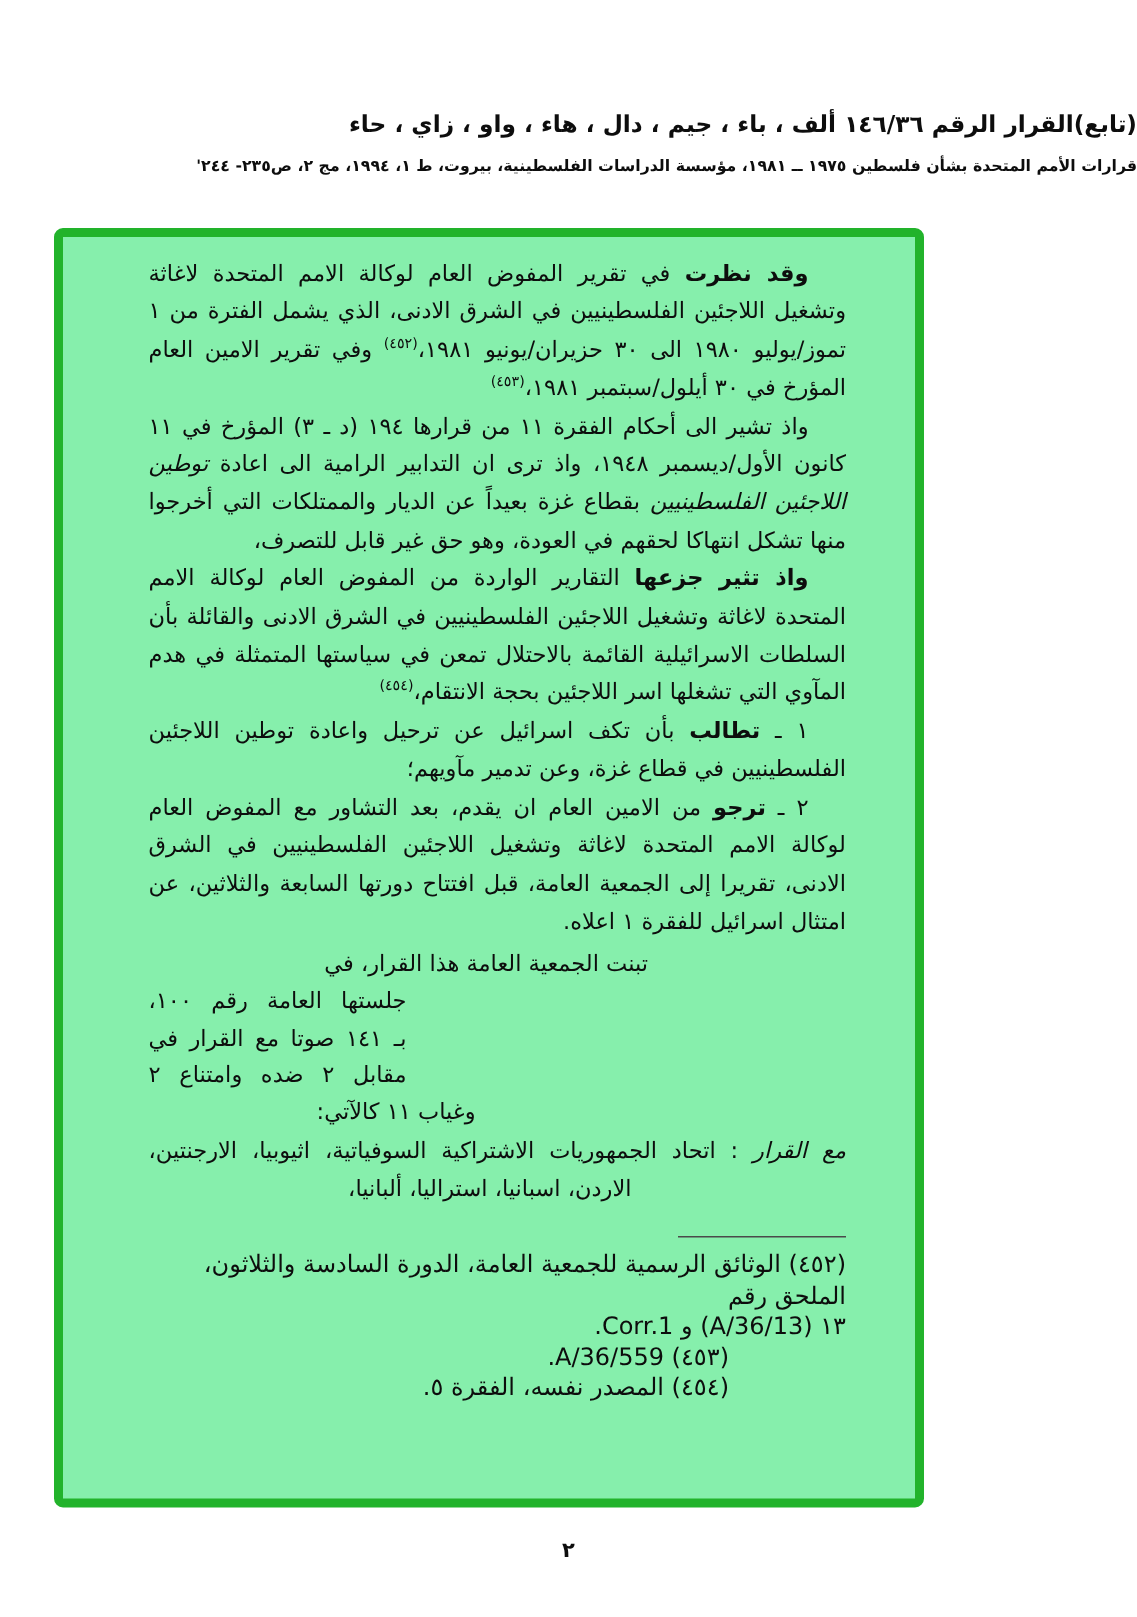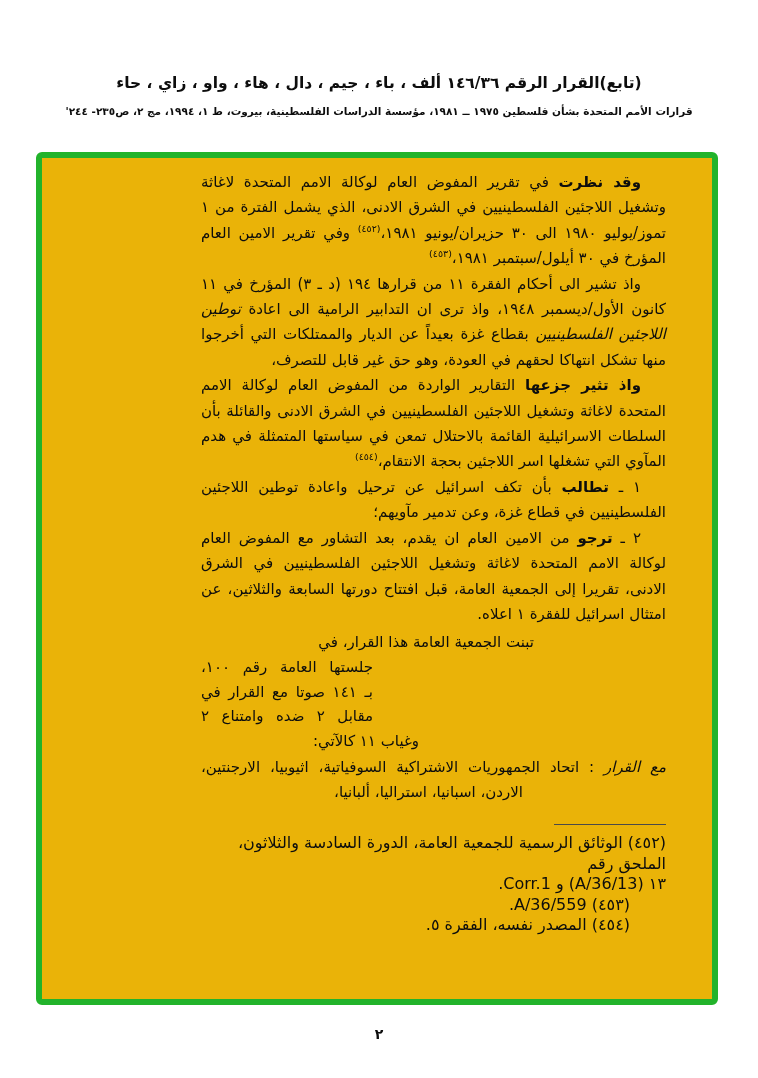"(تابع)القرار الرقم ١٤٦/٣٦ ألف ،" .doc-header { text-align: center -> none }
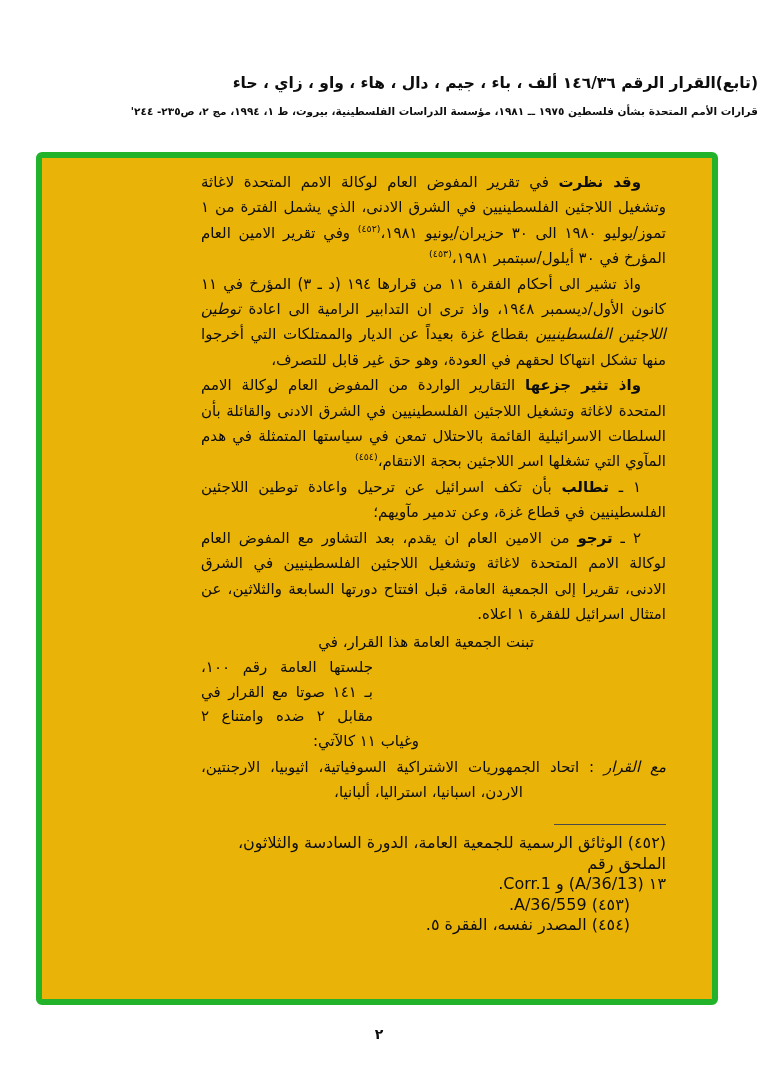"وقد نظرت في تقرير المفوض" .frame { background: #eab308 -> #86efac; width: 682px -> 580px }
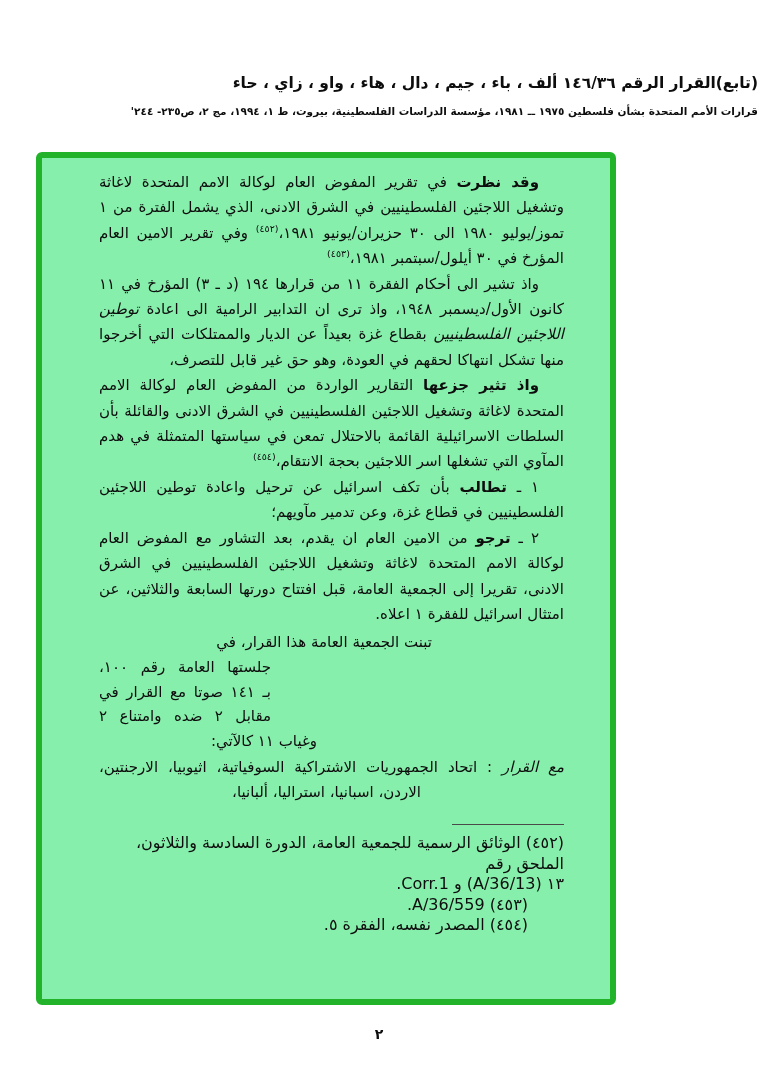"(٤٥٣) A/36/559." .fn-indent2 { margin-right: 36px -> 78px }
